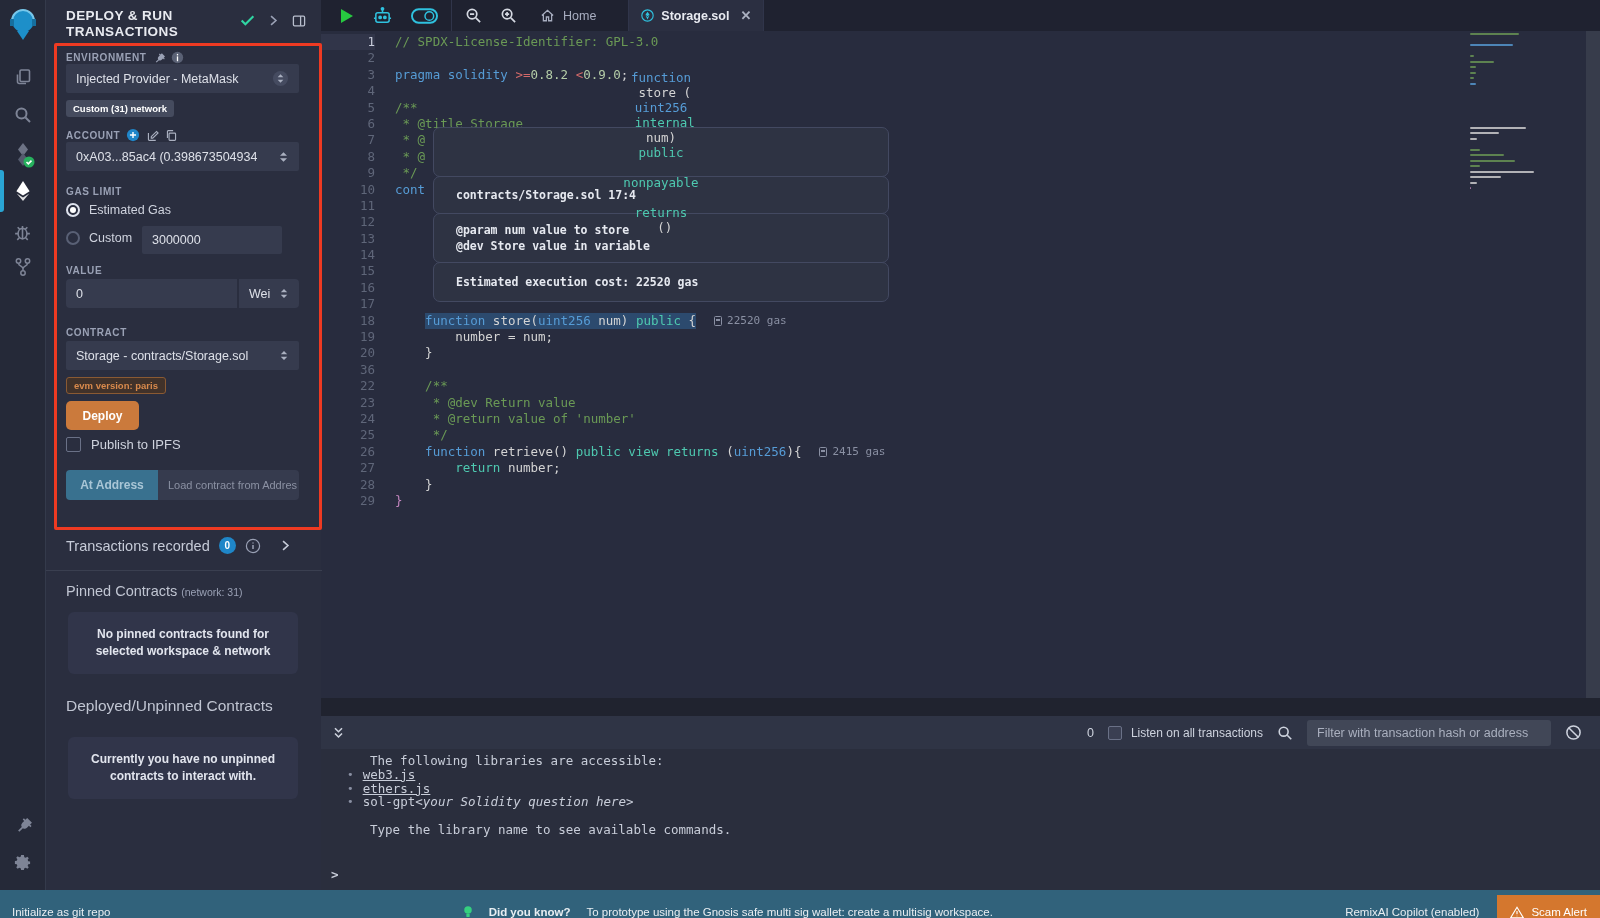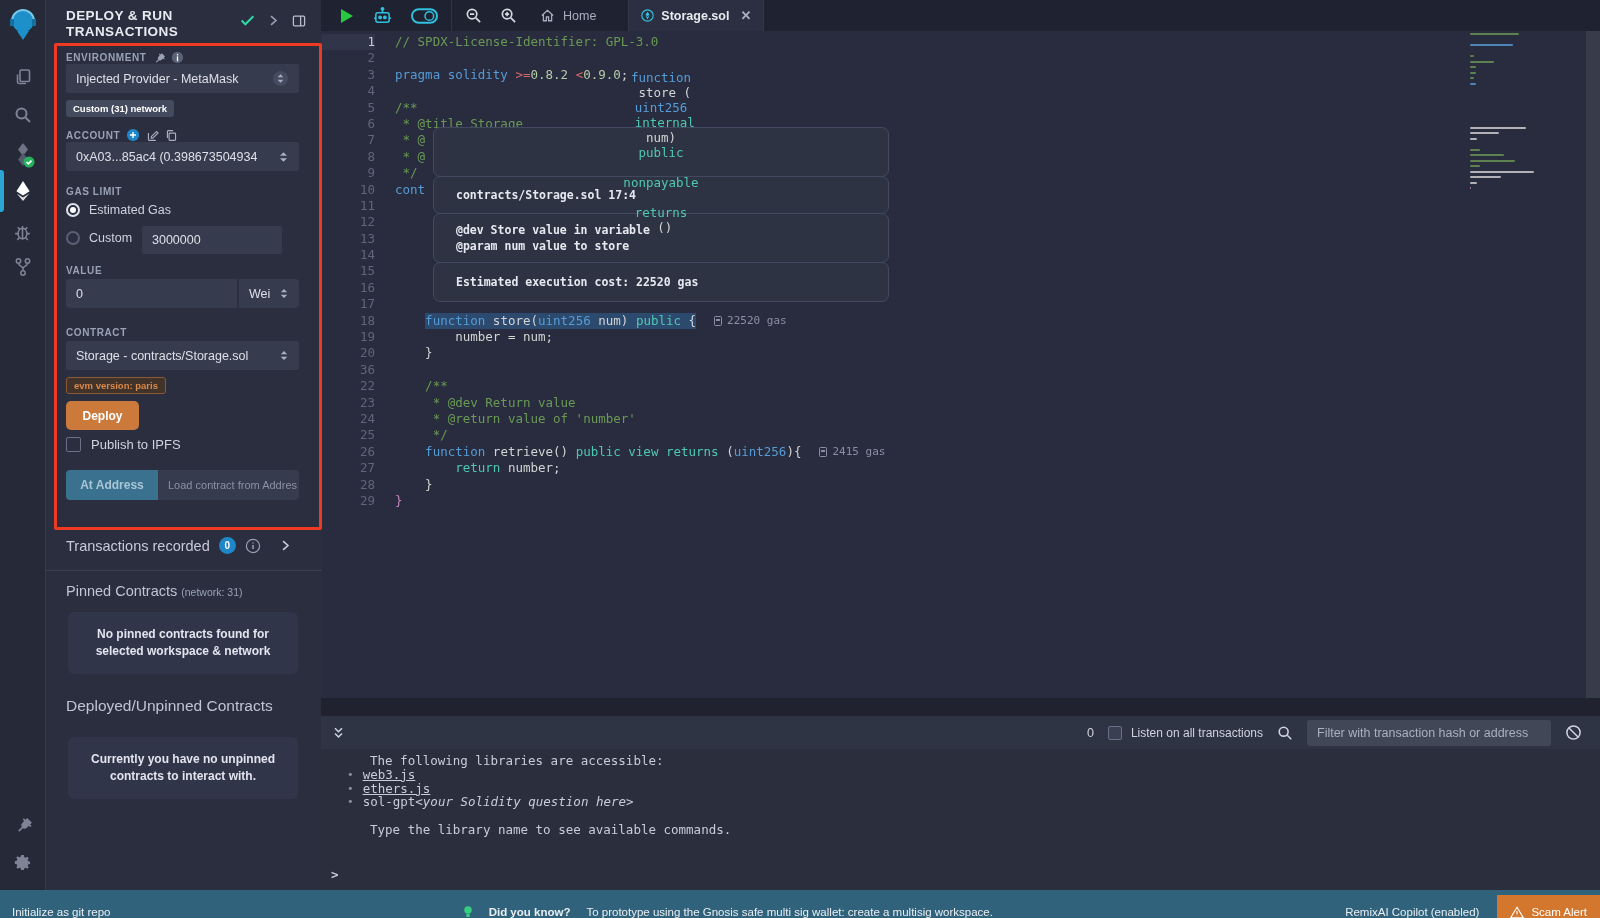"@dev Store value in variable" span { order: before "@param num value to store" -> after "@param num value to store" }
